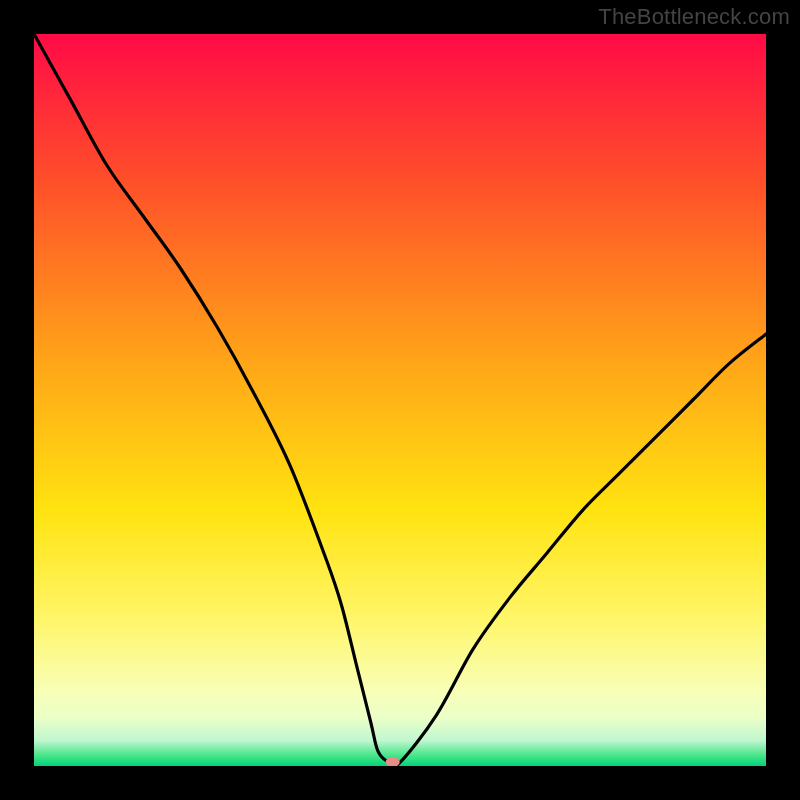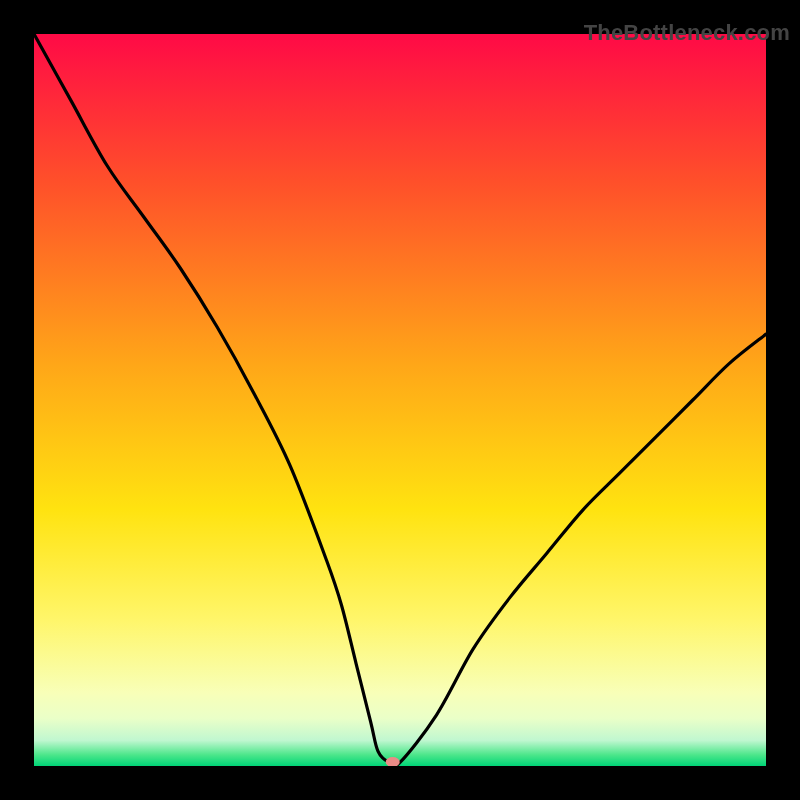"TheBottleneck.com" .watermark { font-weight: 700 -> 400; top: 20px -> 4px }
